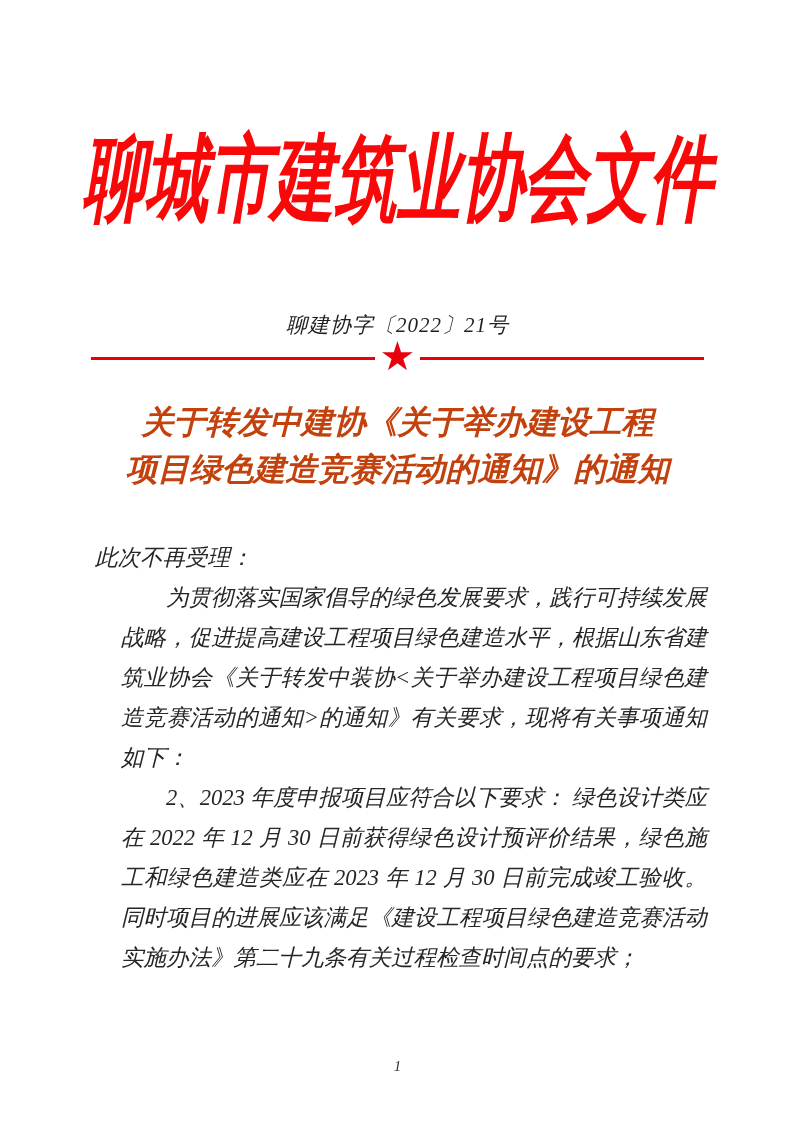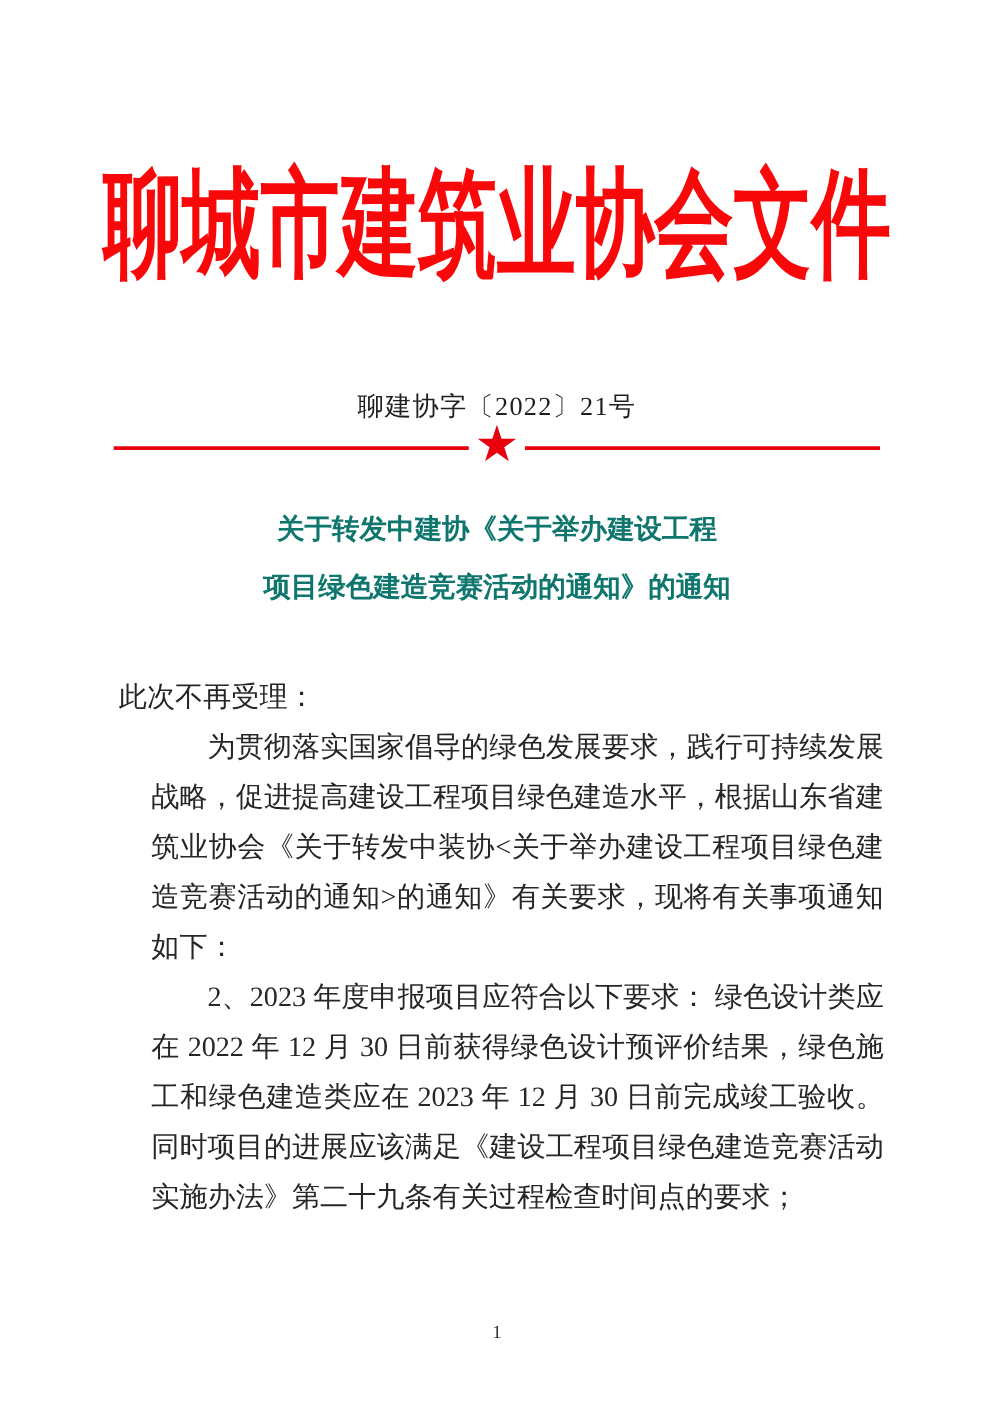"聊城市建筑业协会文件" .page { font-style: none -> italic }
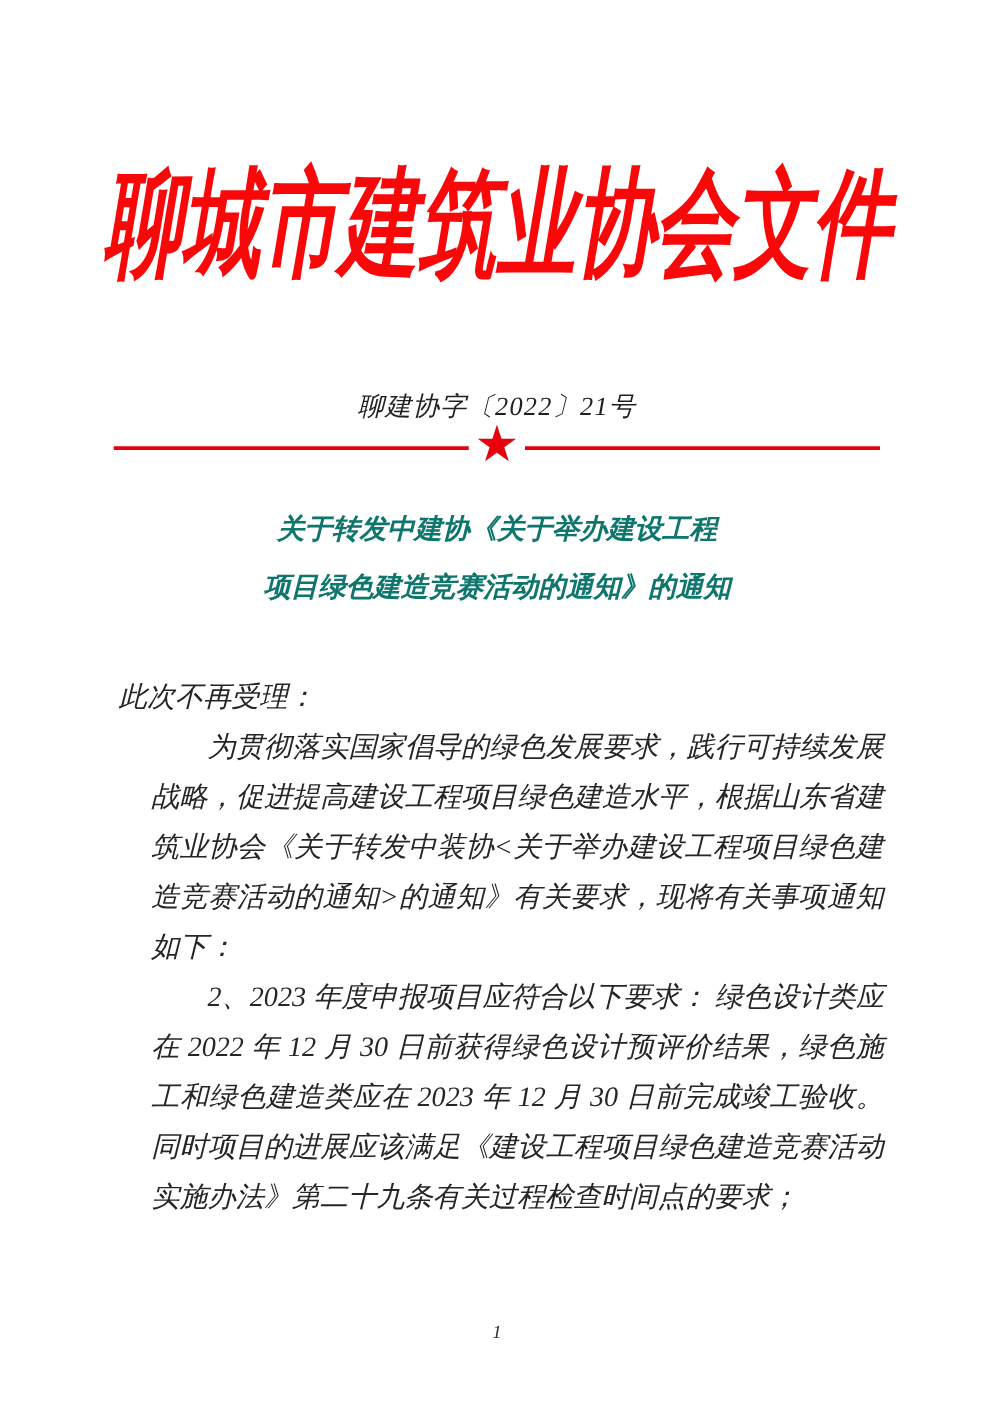"关于转发中建协《关于举办建设工程" .title { color: #0f766e -> #c2410c; font-size: 22px -> 32px }
